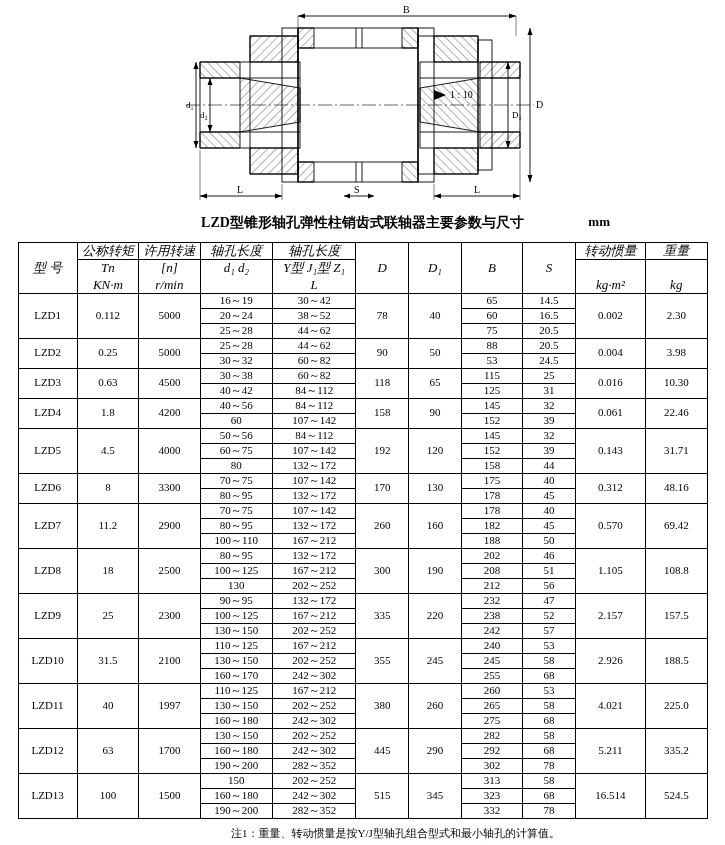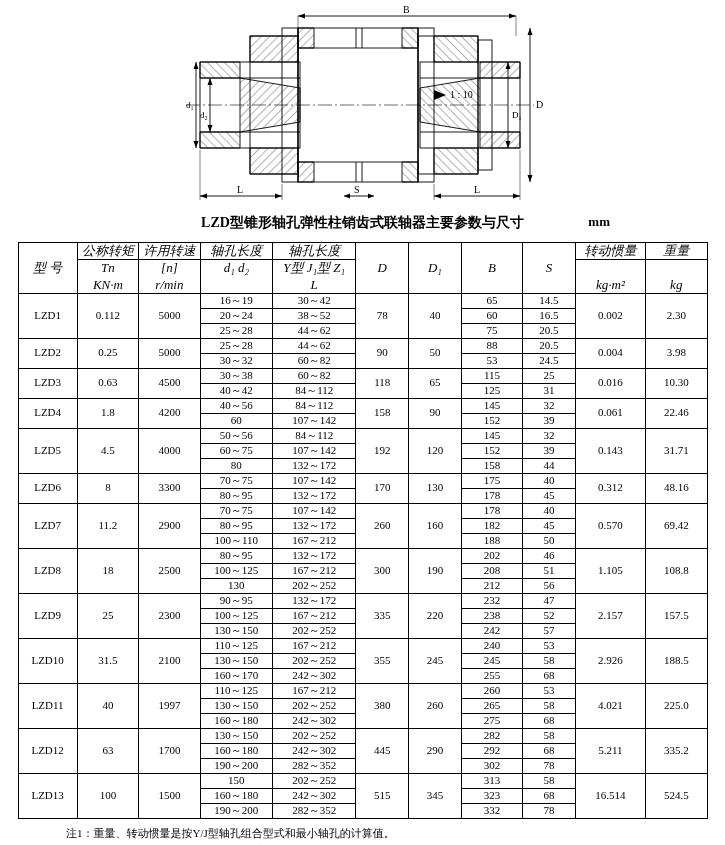"注1：重量、转动惯量是按Y/J型轴孔组合型式和最小轴孔的计算值。" .note div { text-align: none -> center }
